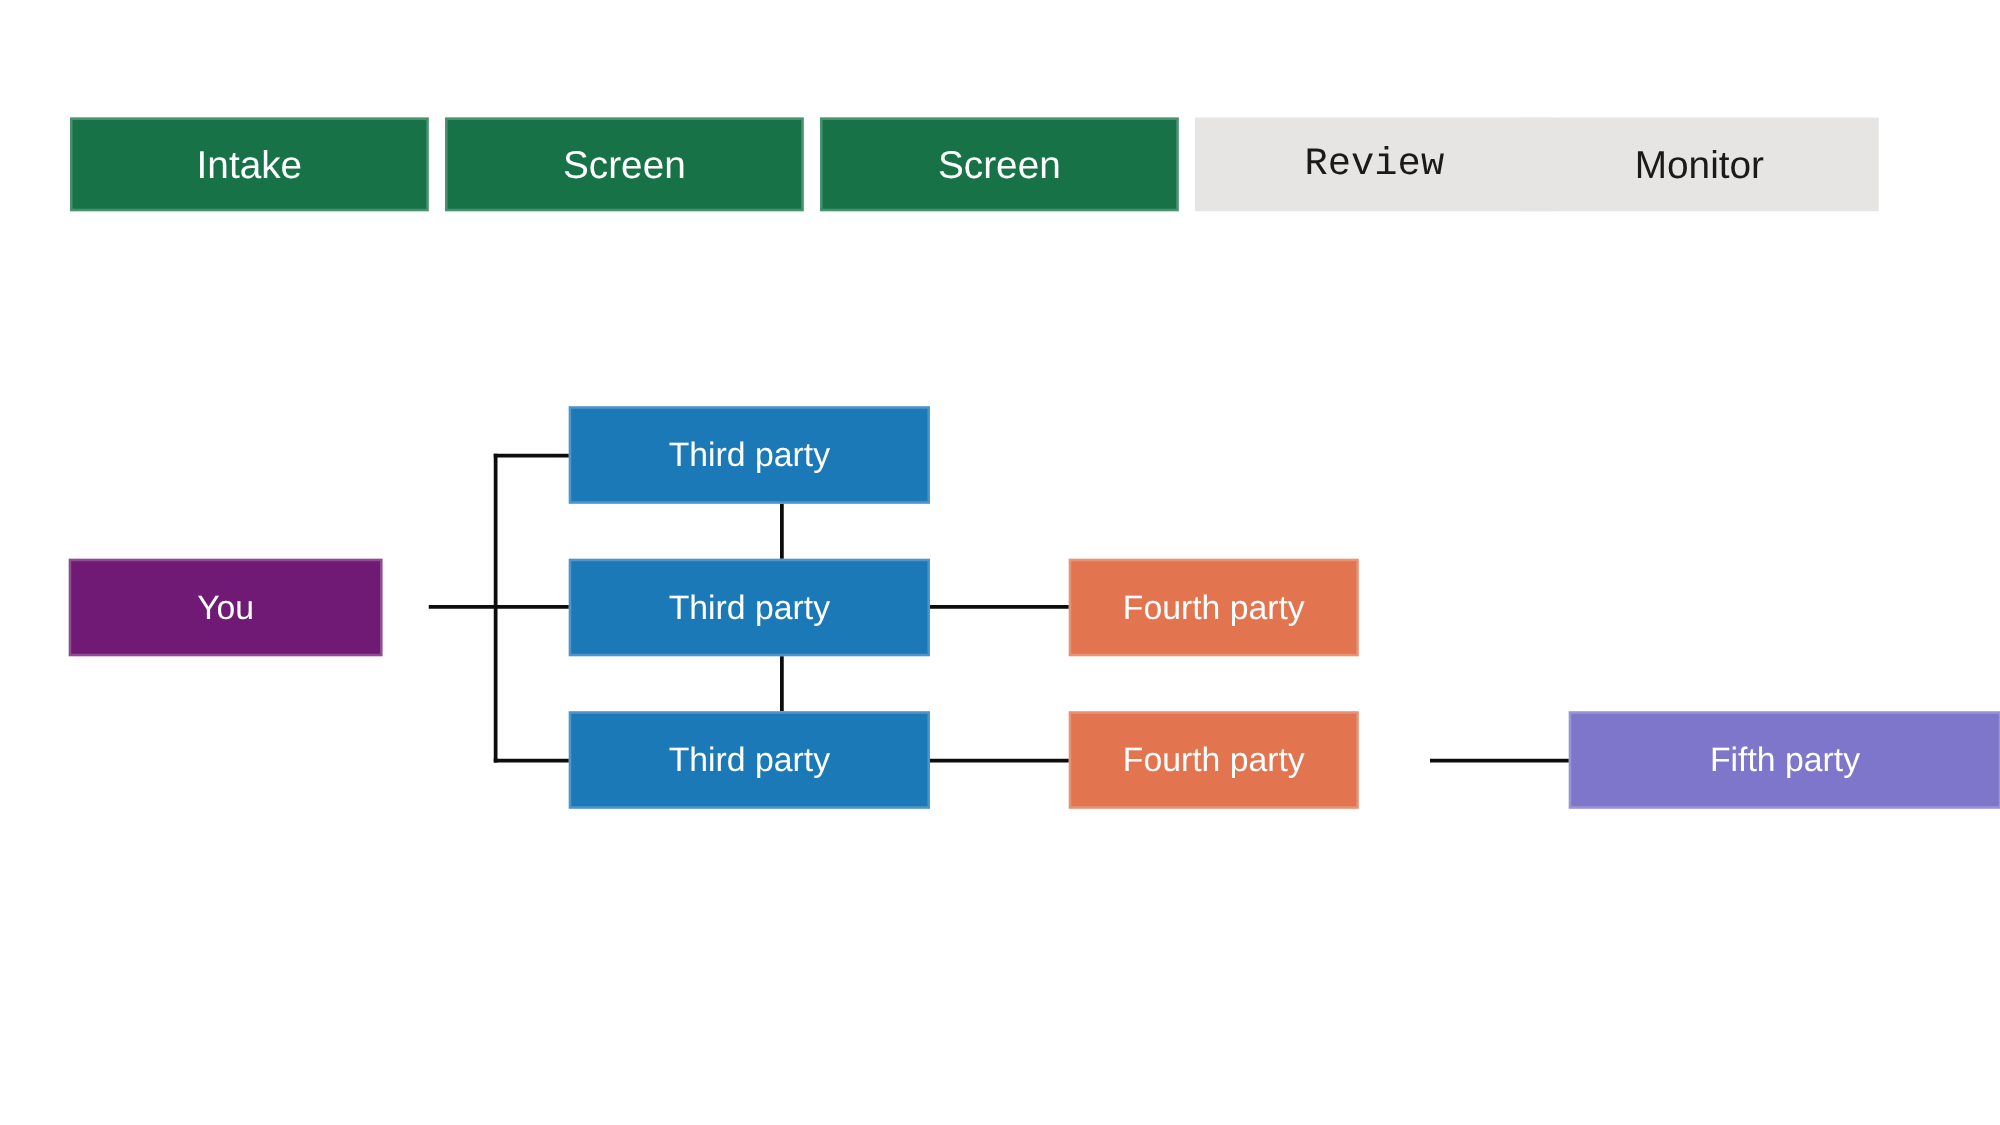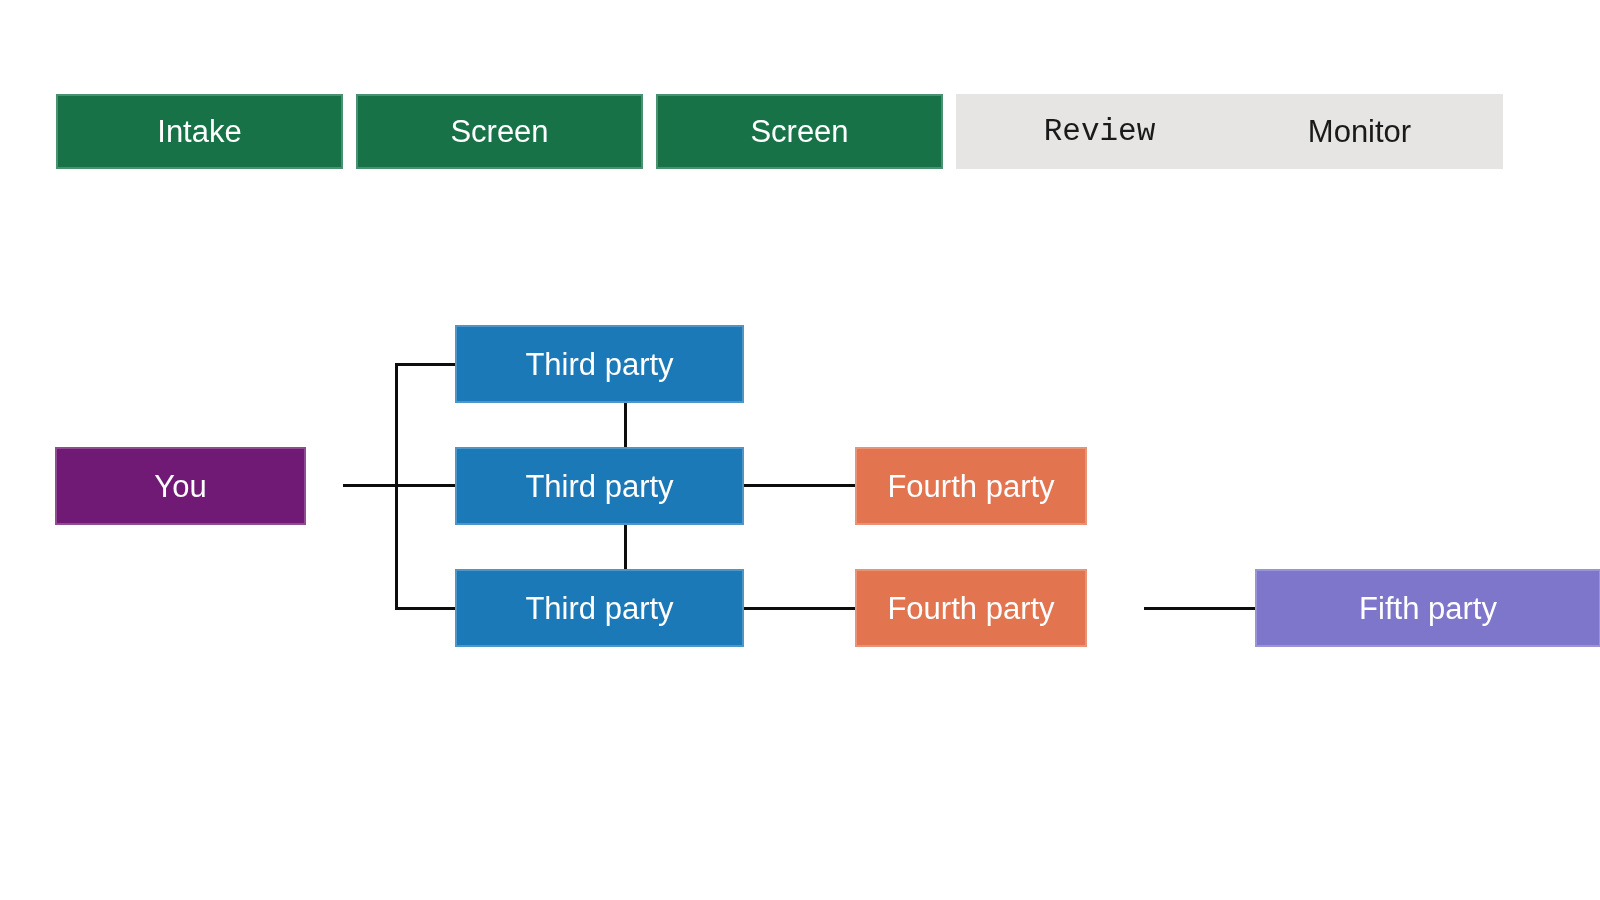"Third party" .node { font-size: 31px -> 27px }
